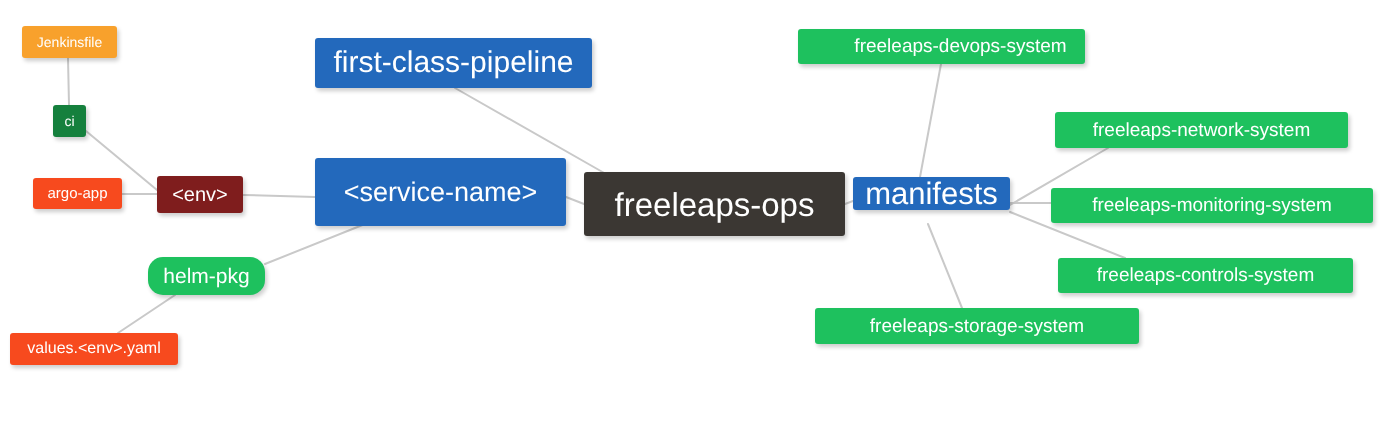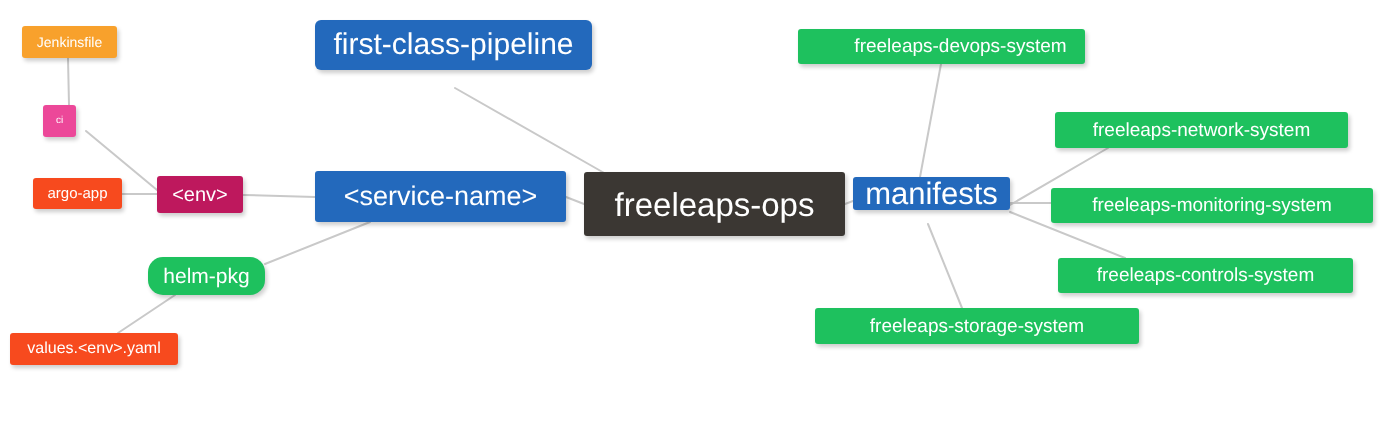"first-class-pipeline" div.node { border-radius: 6px -> none; top: 20px -> 38px }
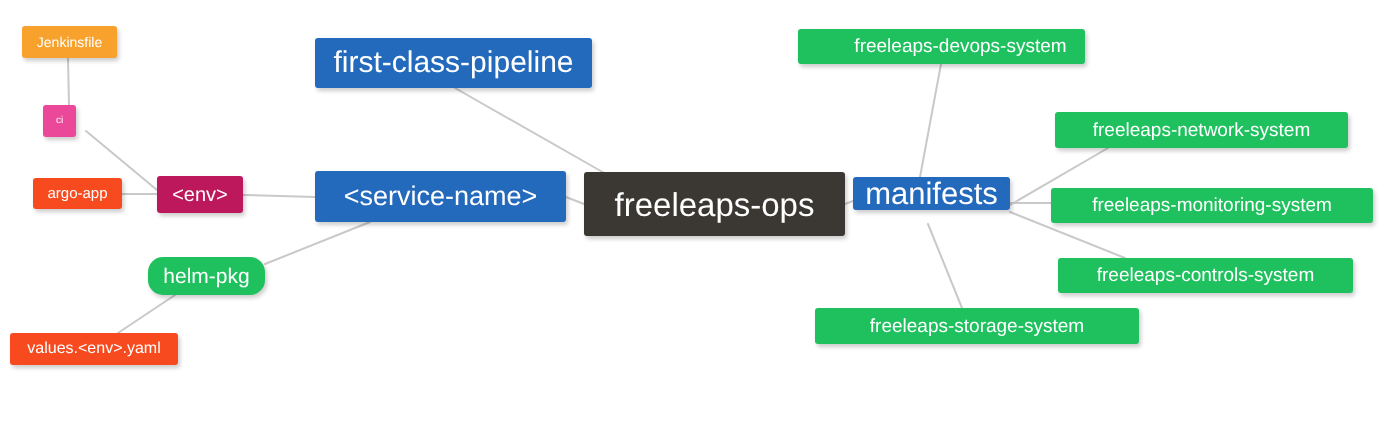"ci" div.node { background: #ec4899 -> #15803d; font-size: 10px -> 14px; left: 43px -> 53px }
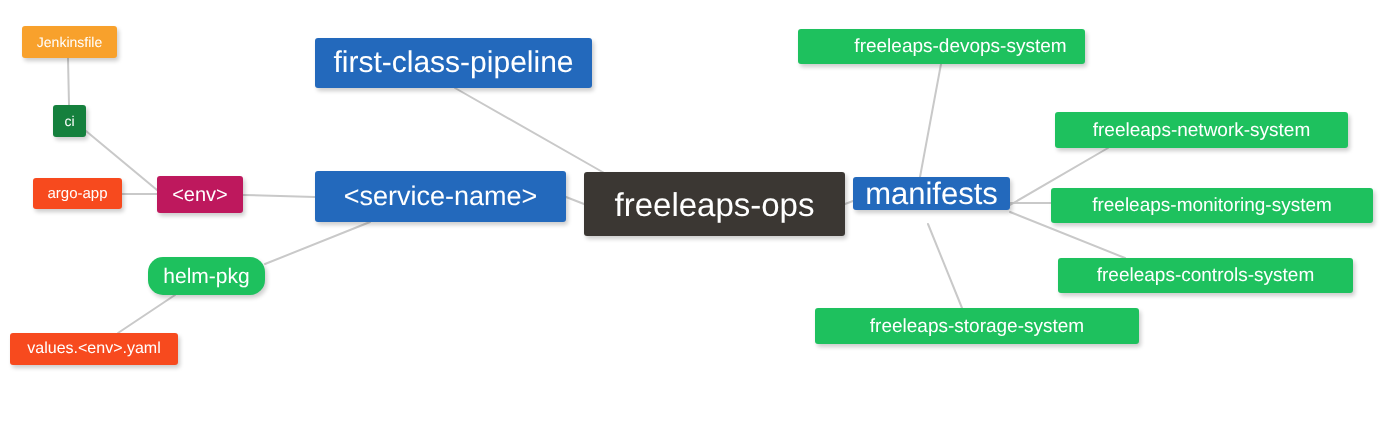"<env>" div.node { background: #be185d -> #7f1d1d }
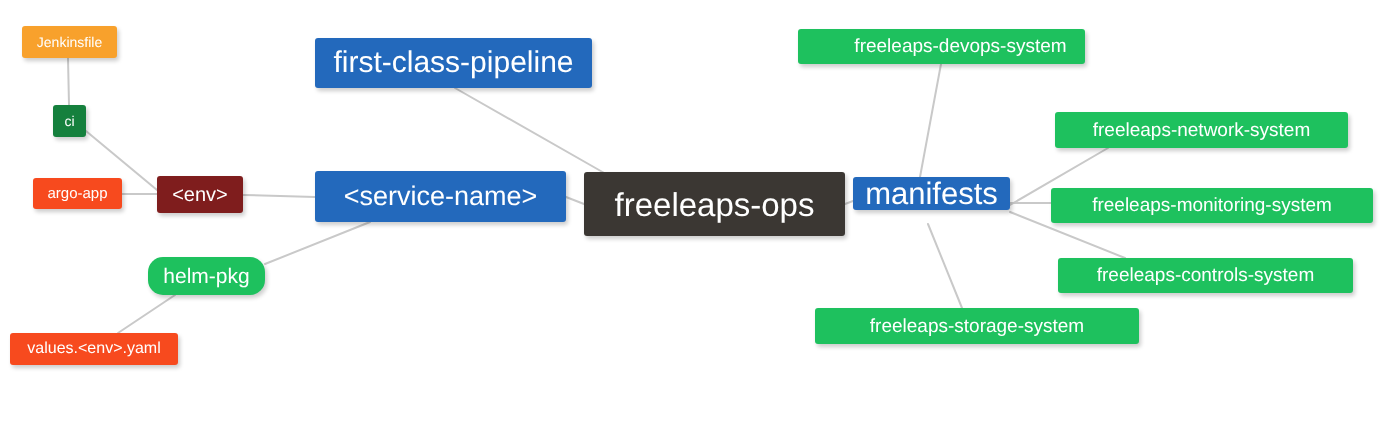"<service-name>" div.node { height: 51px -> 68px; top: 171px -> 158px }
